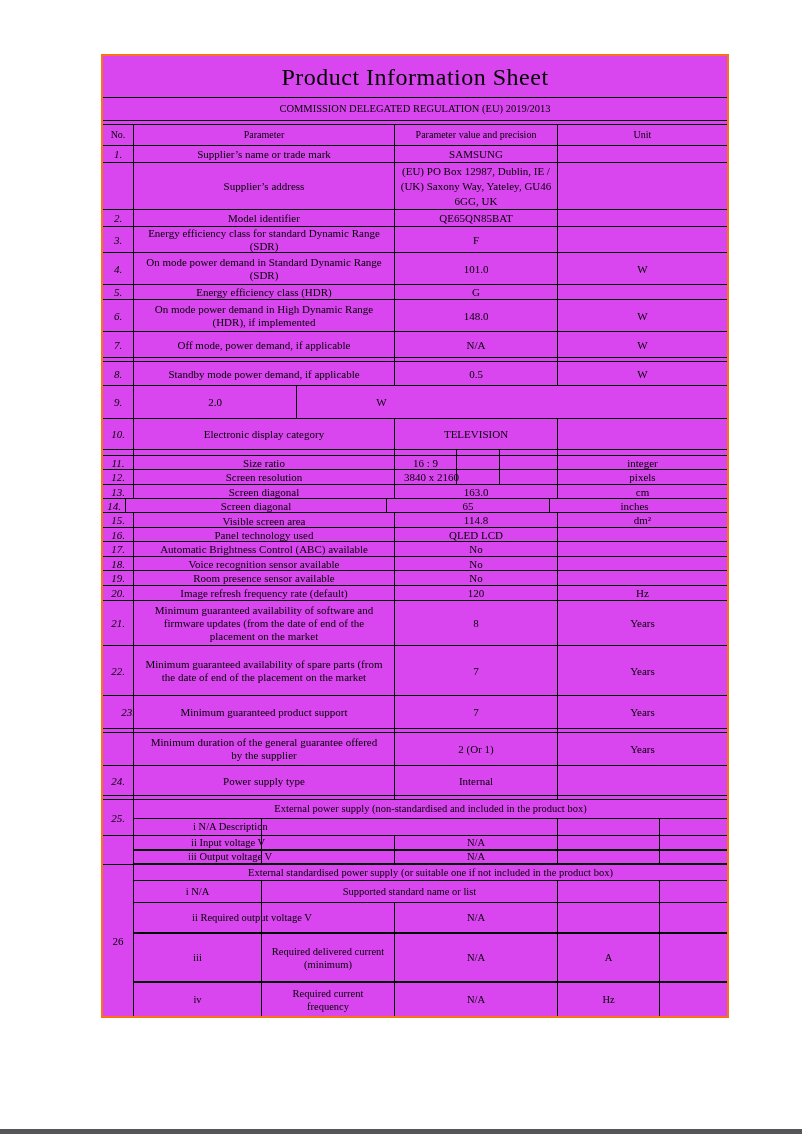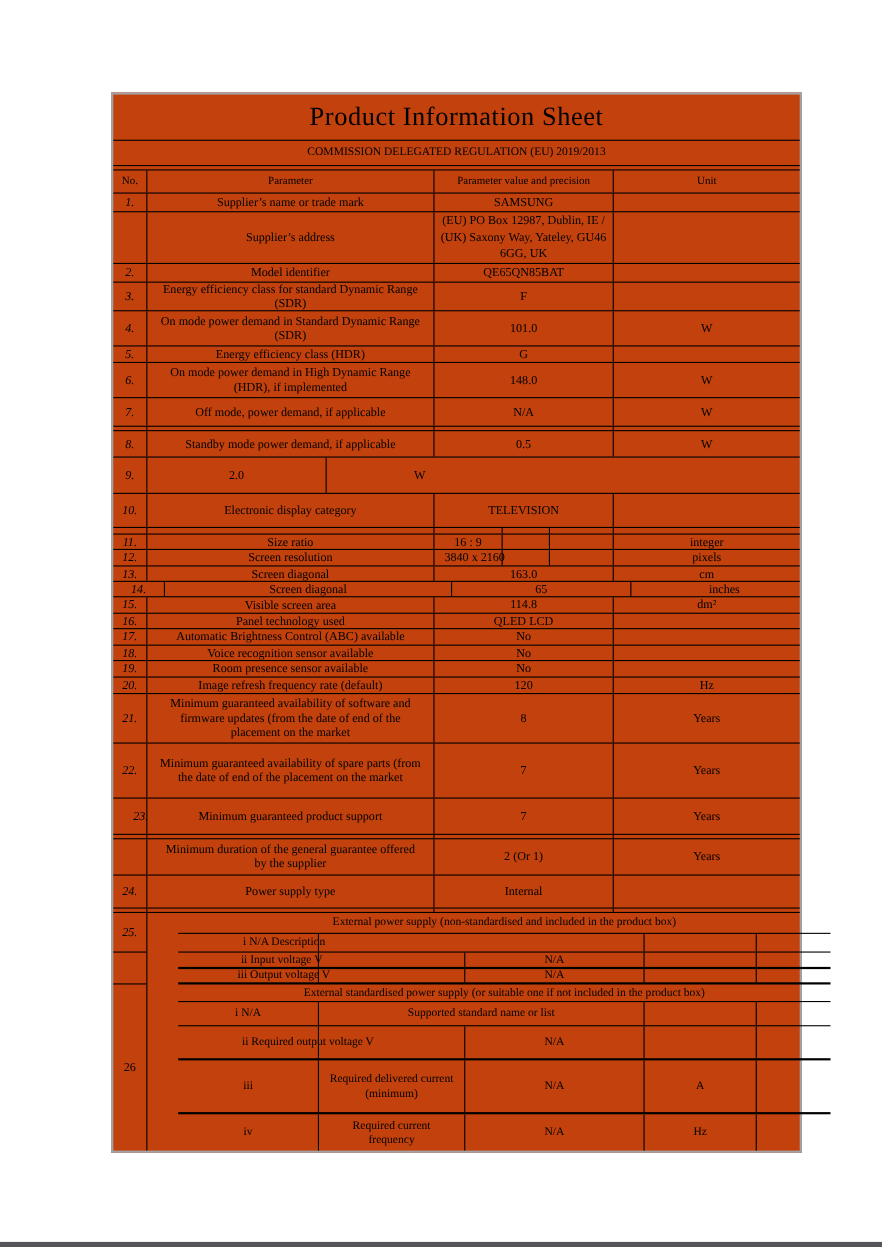"Product Information Sheet" .sheet { background: #c2410c -> #d946ef; border: 2px solid #a3a3a3 -> 2px solid #f97316; top: 84px -> 54px }
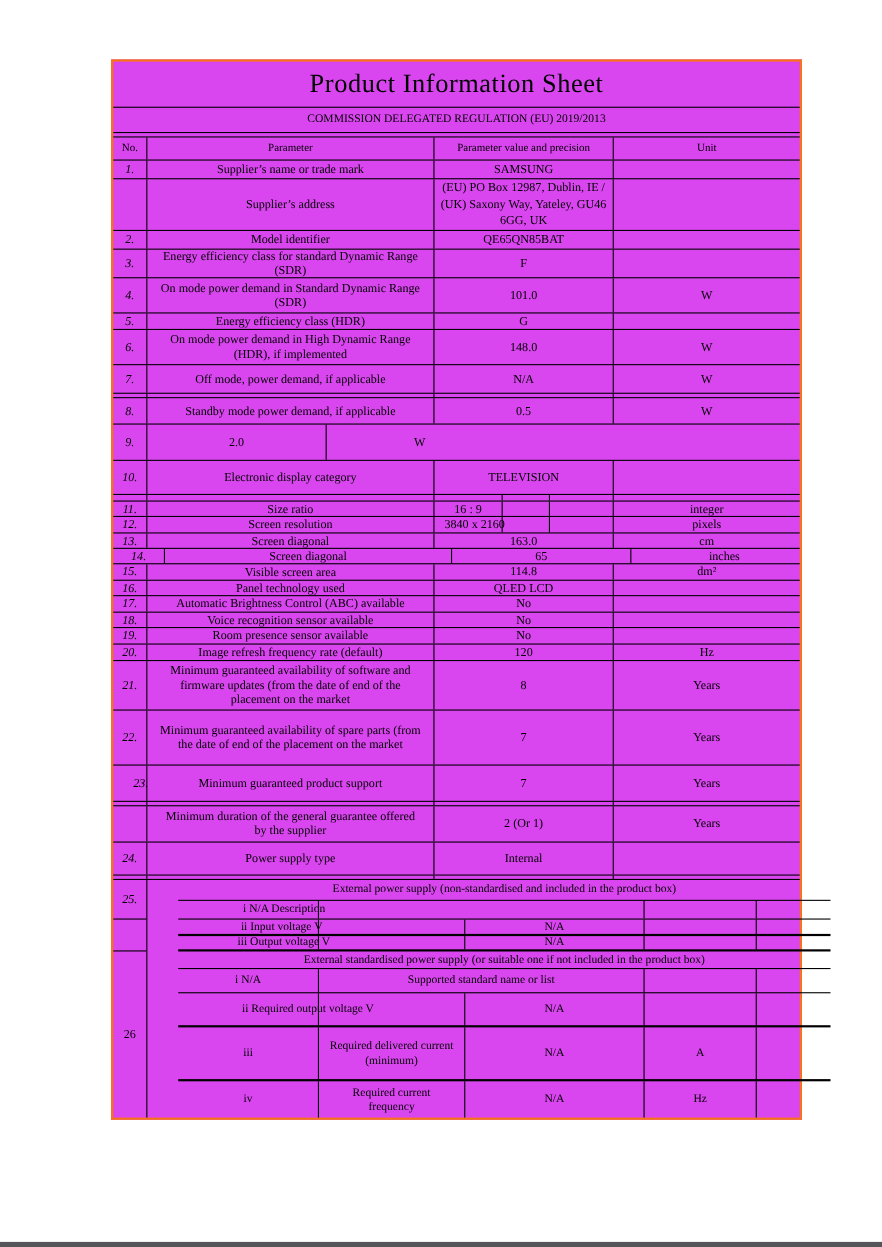"14." div.cell { width: 47px -> 23px }
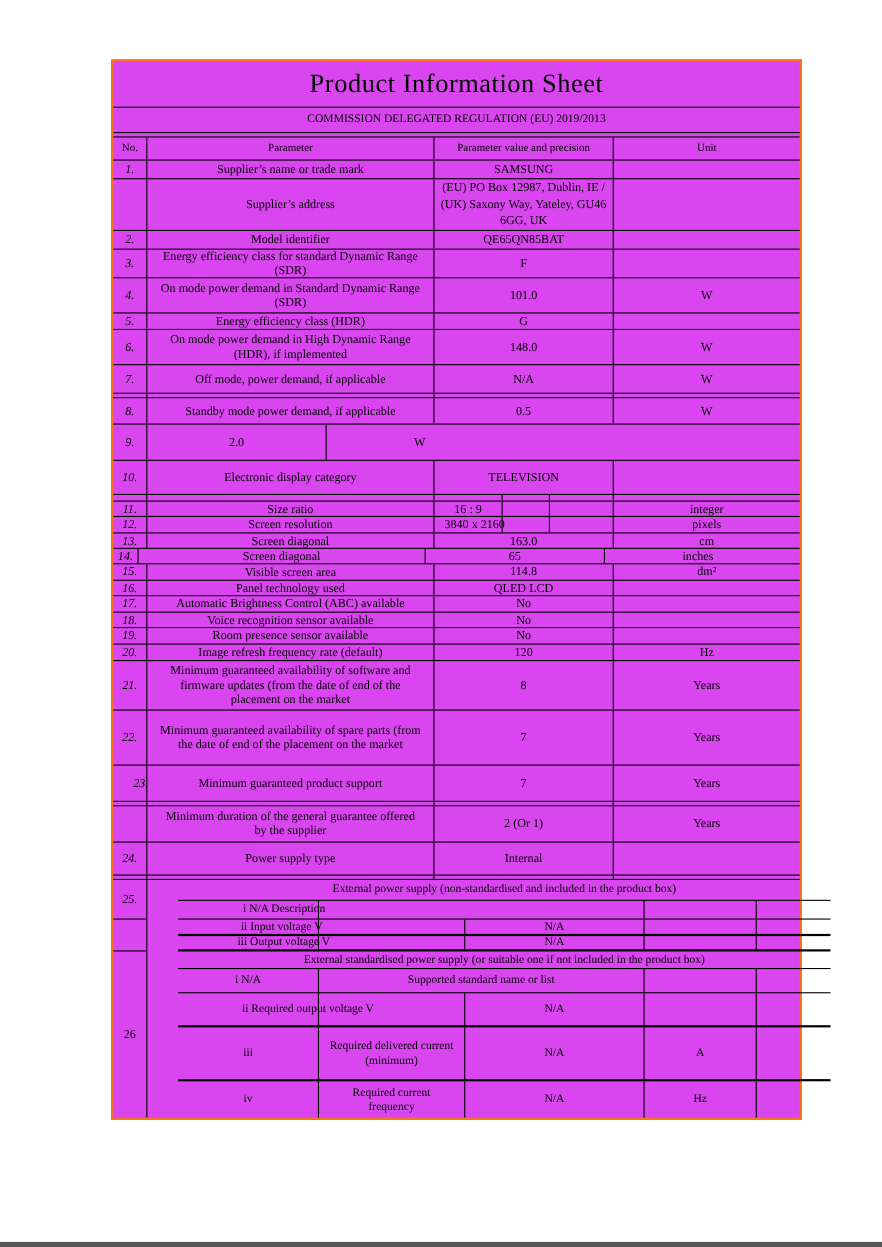"25." .brow { gap: 28px -> none }
